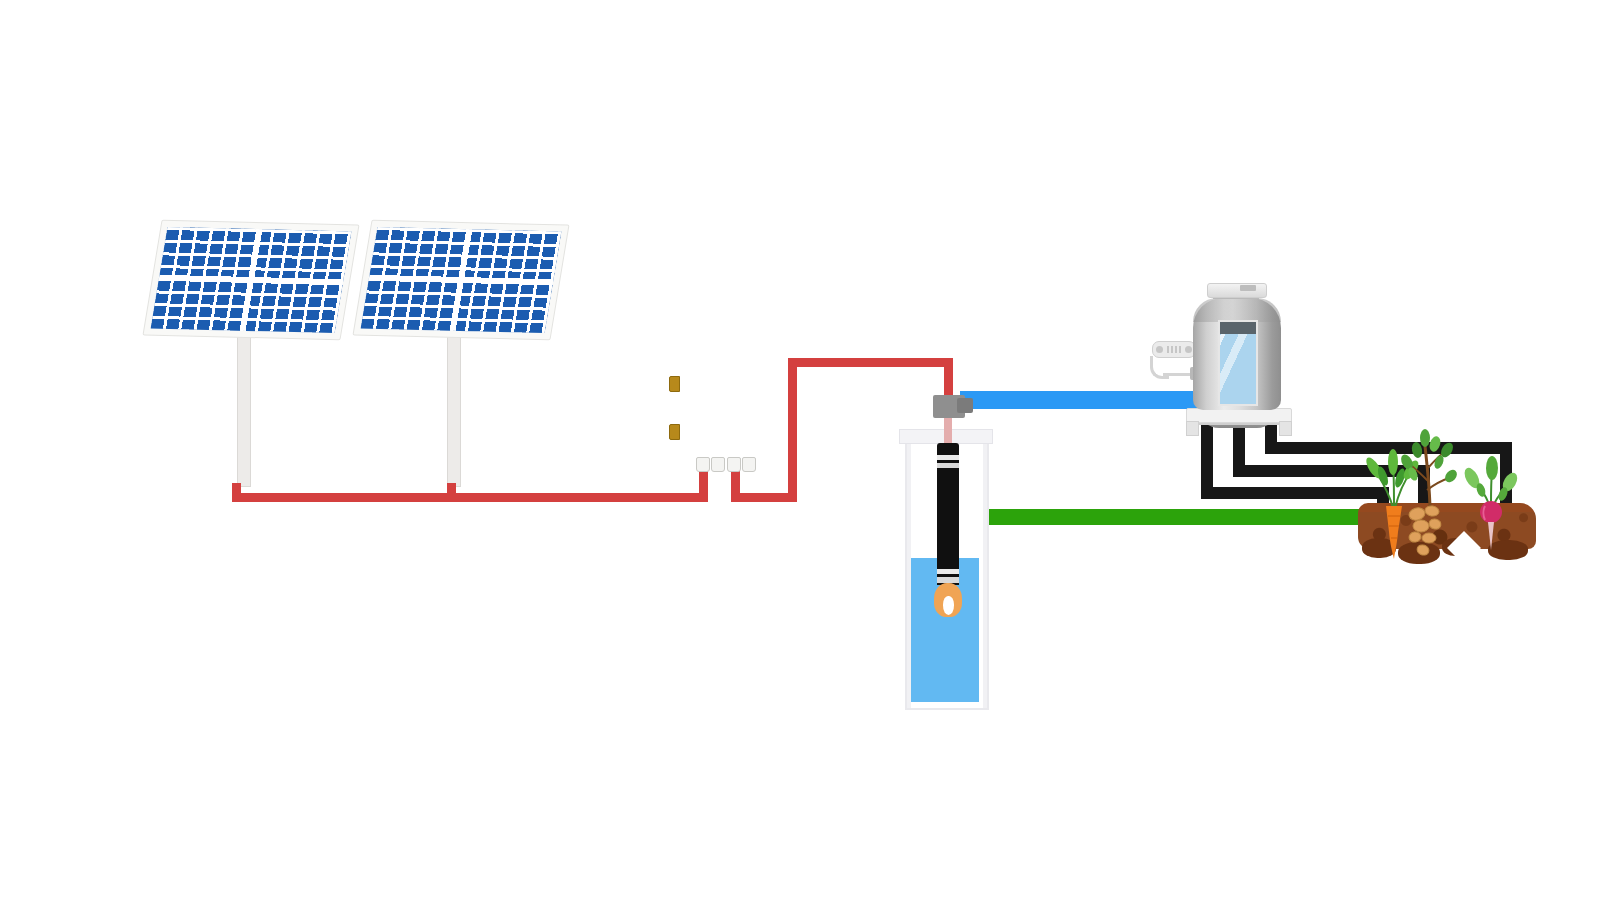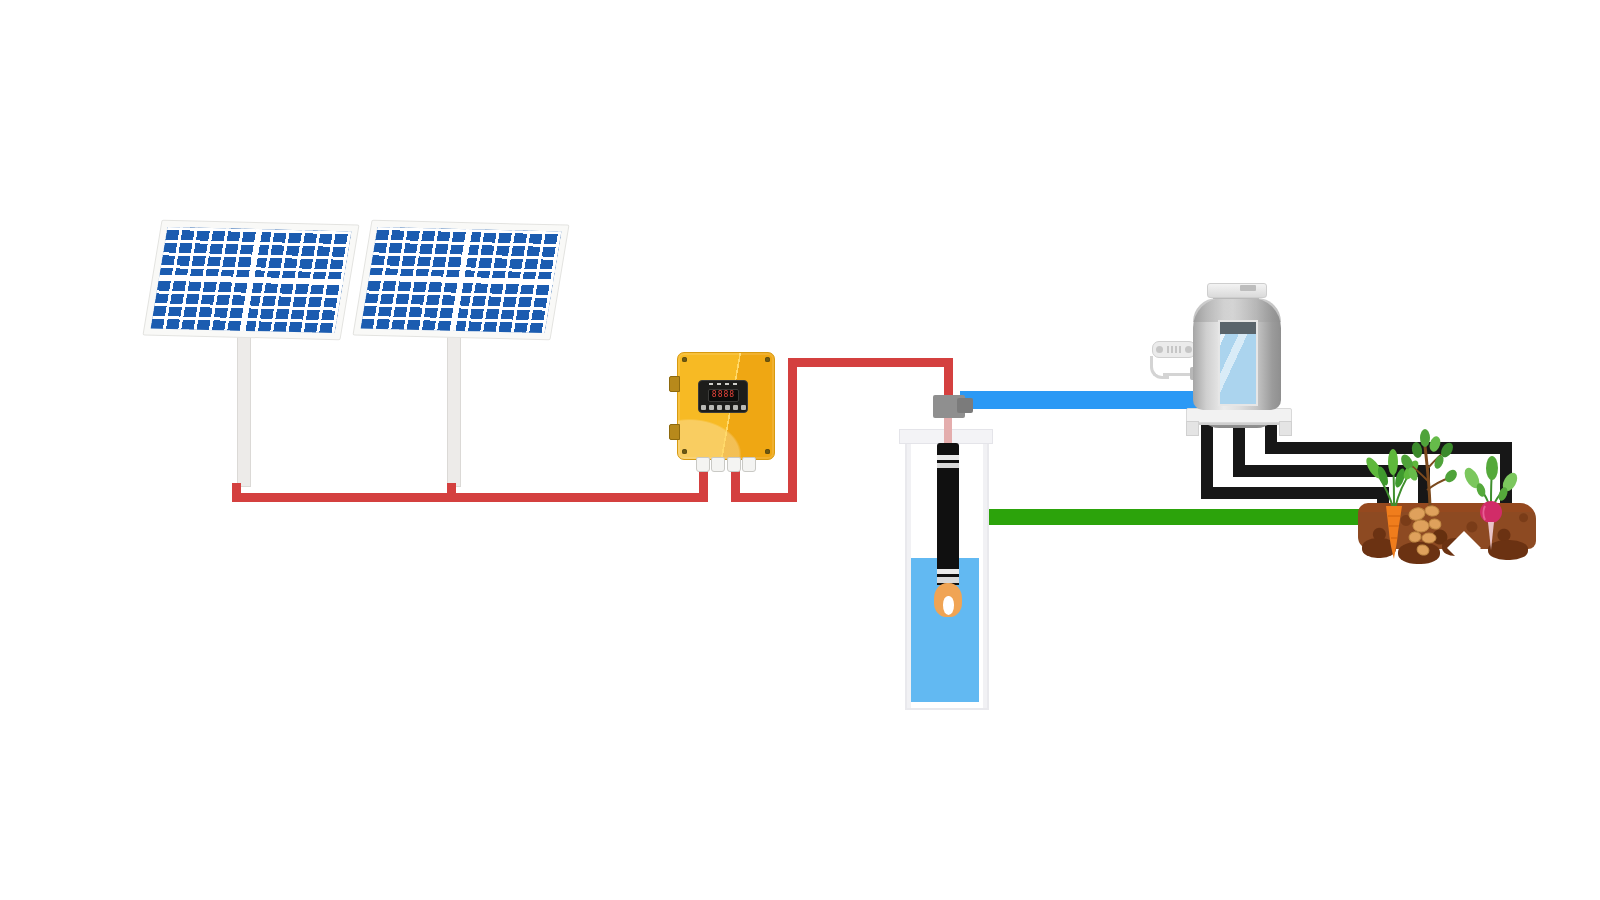"8888" div.abs { html: <div> <div></div> <div></div> <div></div> <div></div> <div> <div> <span></span><span></span><span></span><span></span> </div> <div>8888</div> <div> <span></span><span></span><span></span><span></span><span></span><span></span> </div> </div> </div> -> none }
